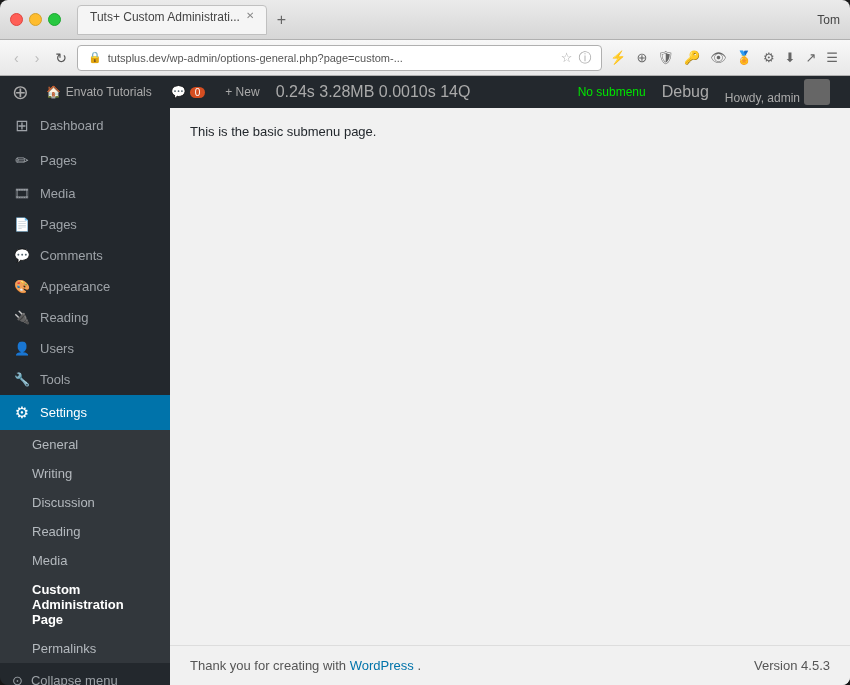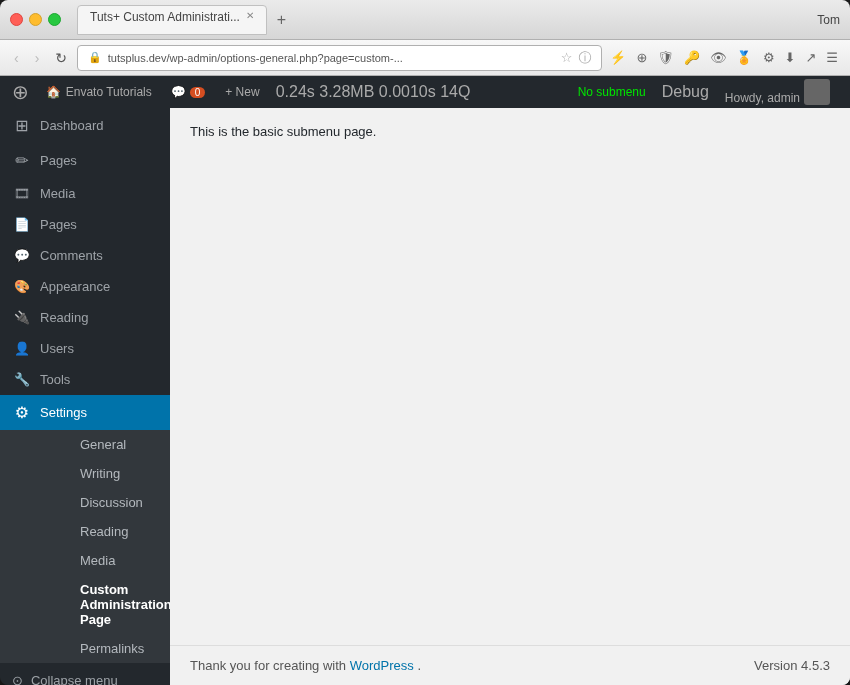"General" .sidebar-submenu { padding-left: 48px -> none }
